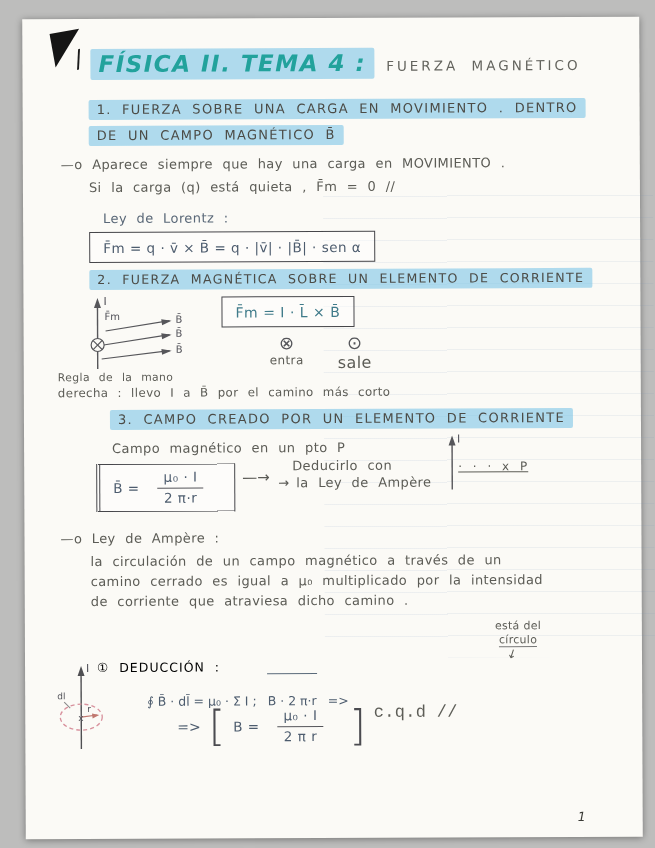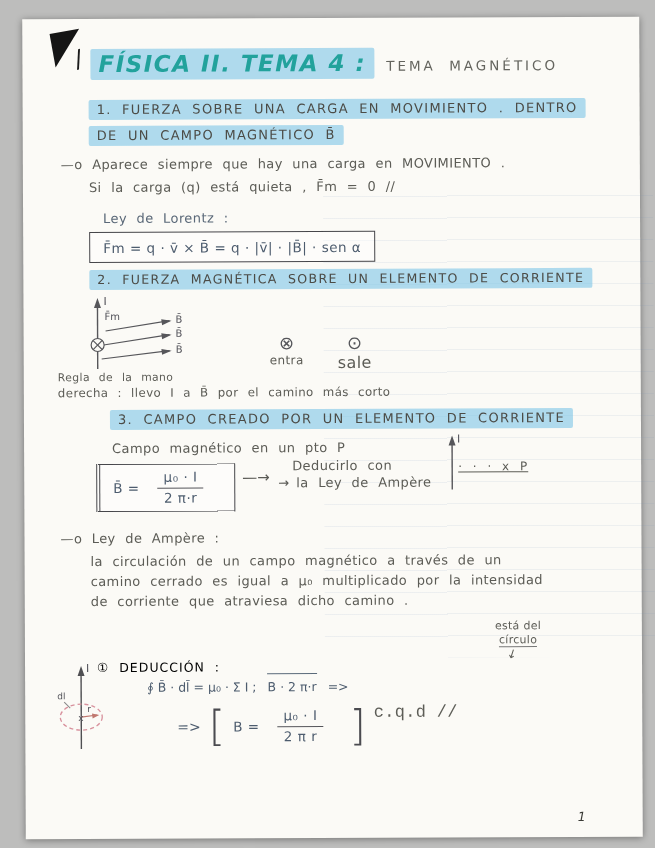"TEMA MAGNÉTICO" span.title-sub { text: TEMA -> FUERZA }
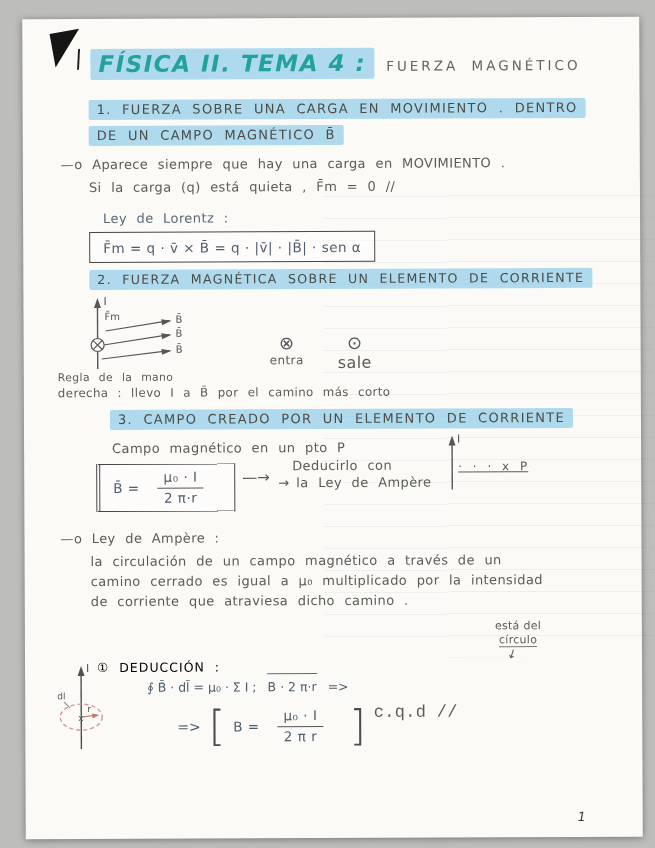"F̄m = I · L̄" div.abs { html: none -> <div> <span>F̄m = I · L̄ × B̄</span> </div> }
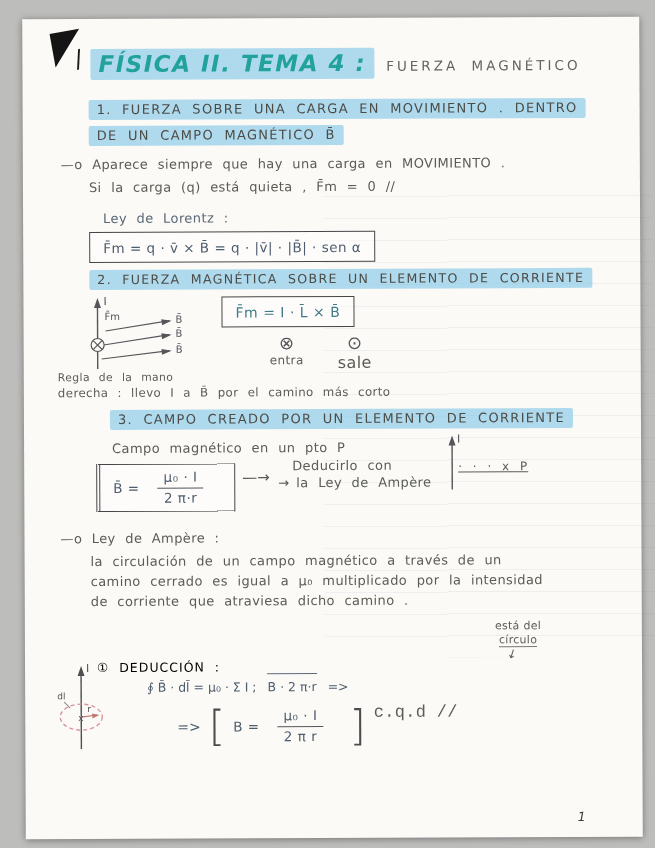"B · 2 π·r" .ov { padding-top: 5px -> 19px }
